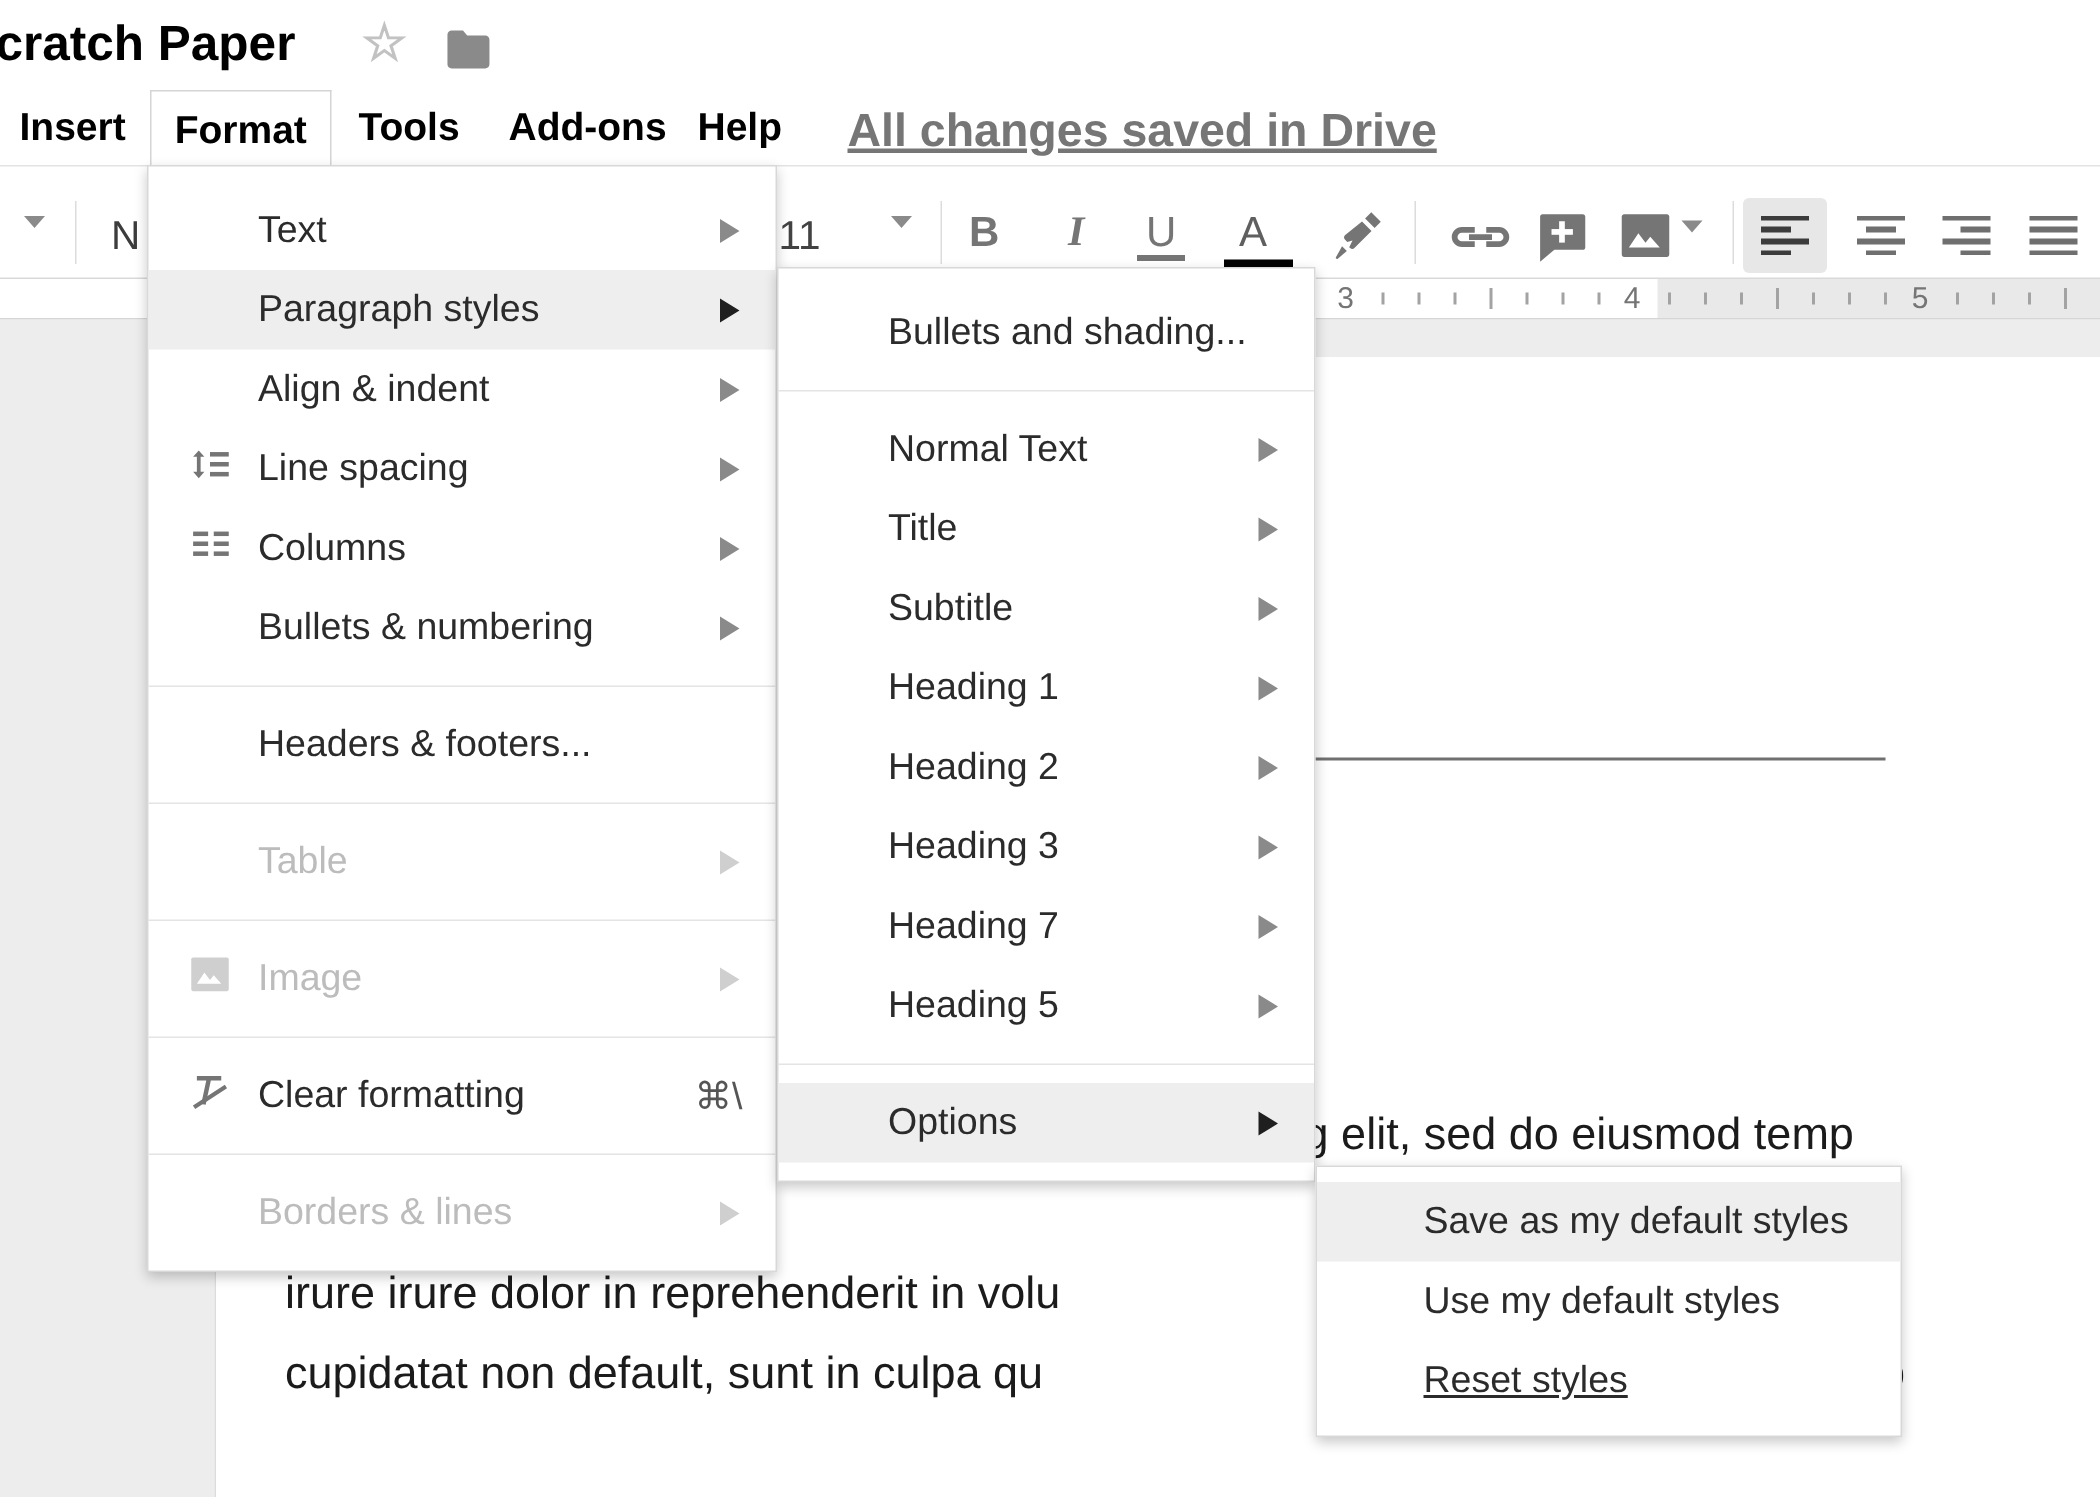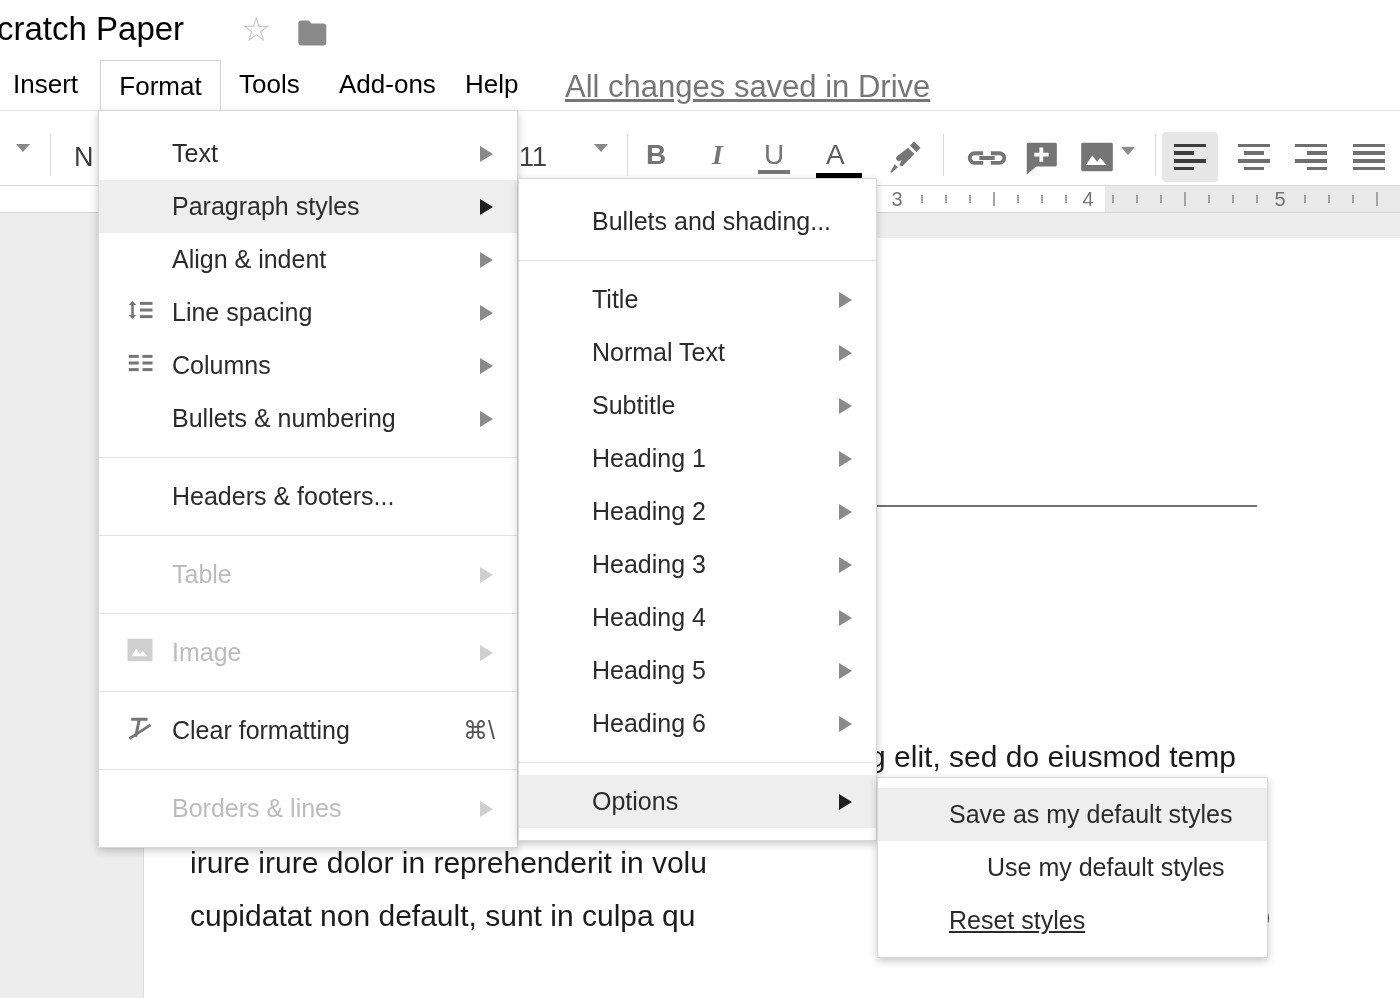"cratch Paper" #header { font-weight: none -> bold }
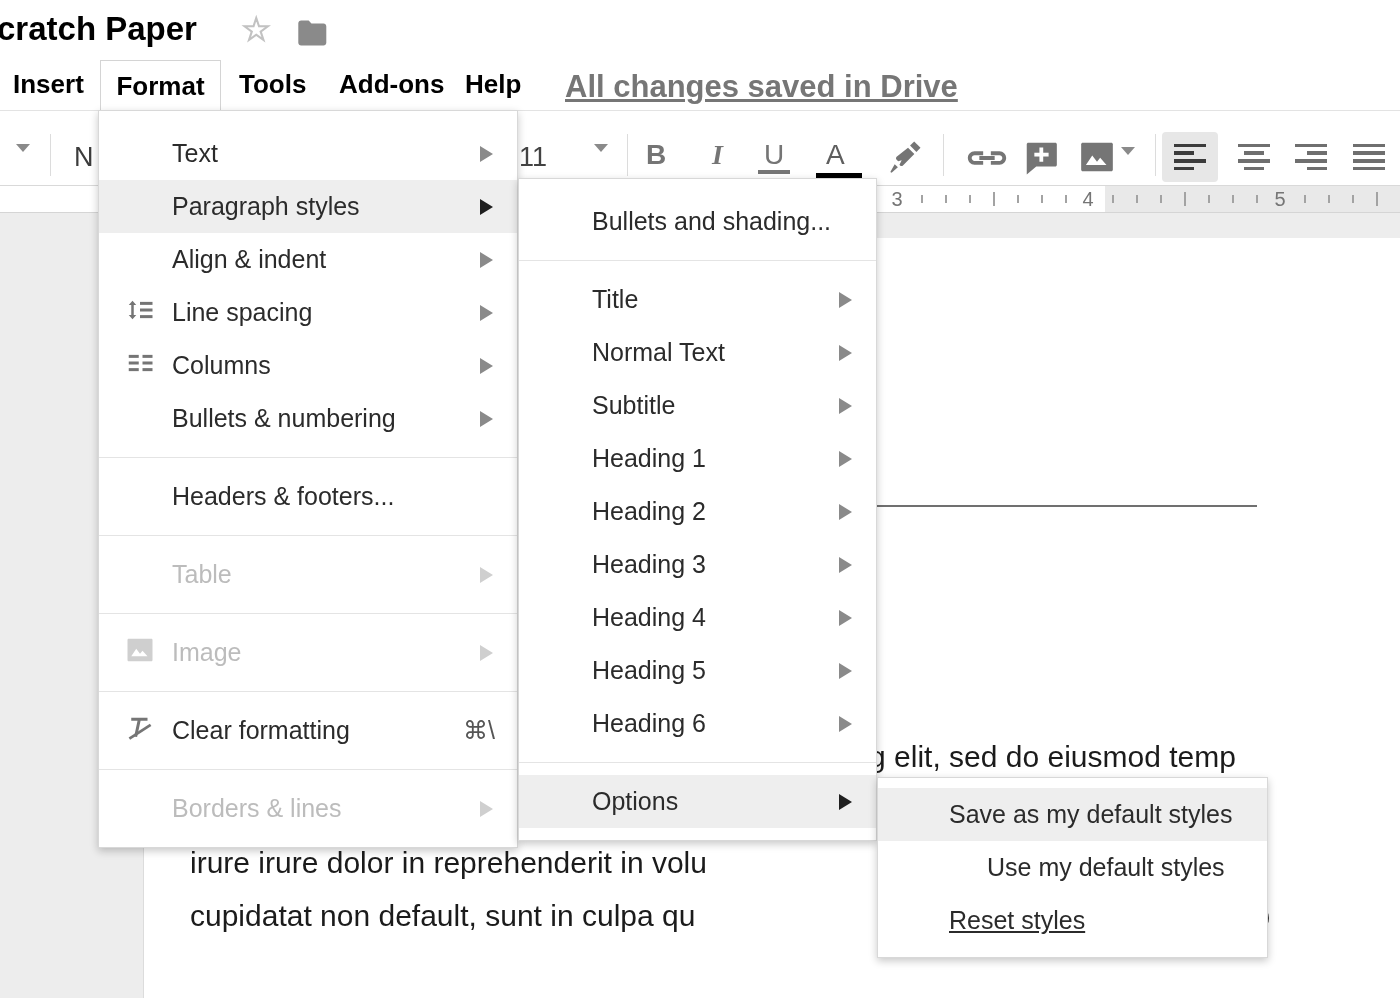"Title" div.mrow { order: before "Normal Text" -> after "Normal Text" }
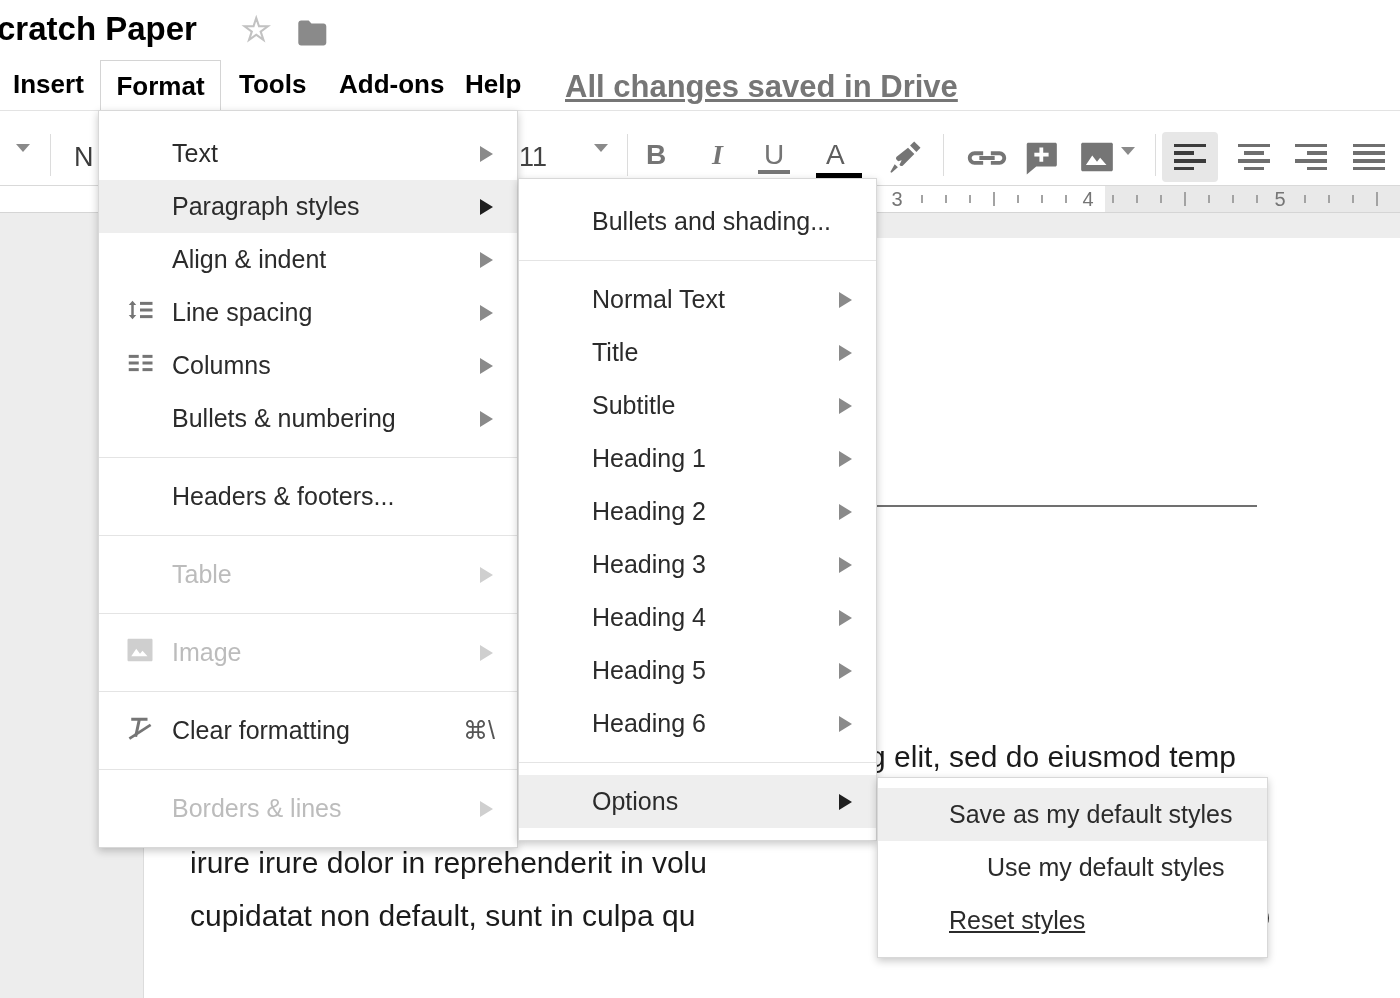"Heading 4" span.lbl { text: 4 -> 7 }
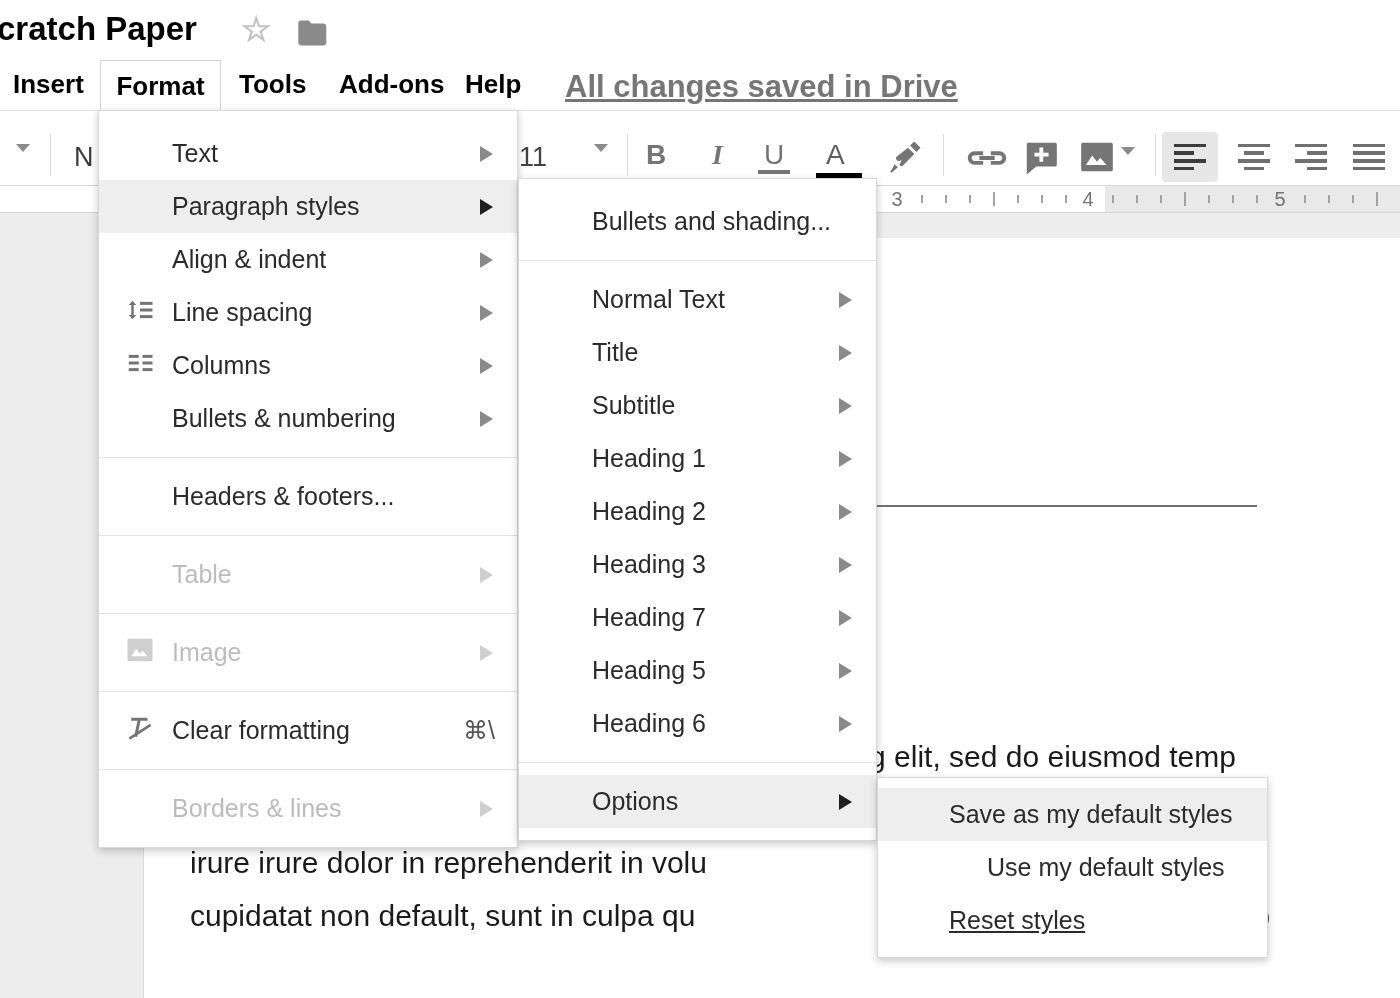"Heading 6" div.mrow { html: <div> <span>Heading 6</span> <span></span> </div> -> none }
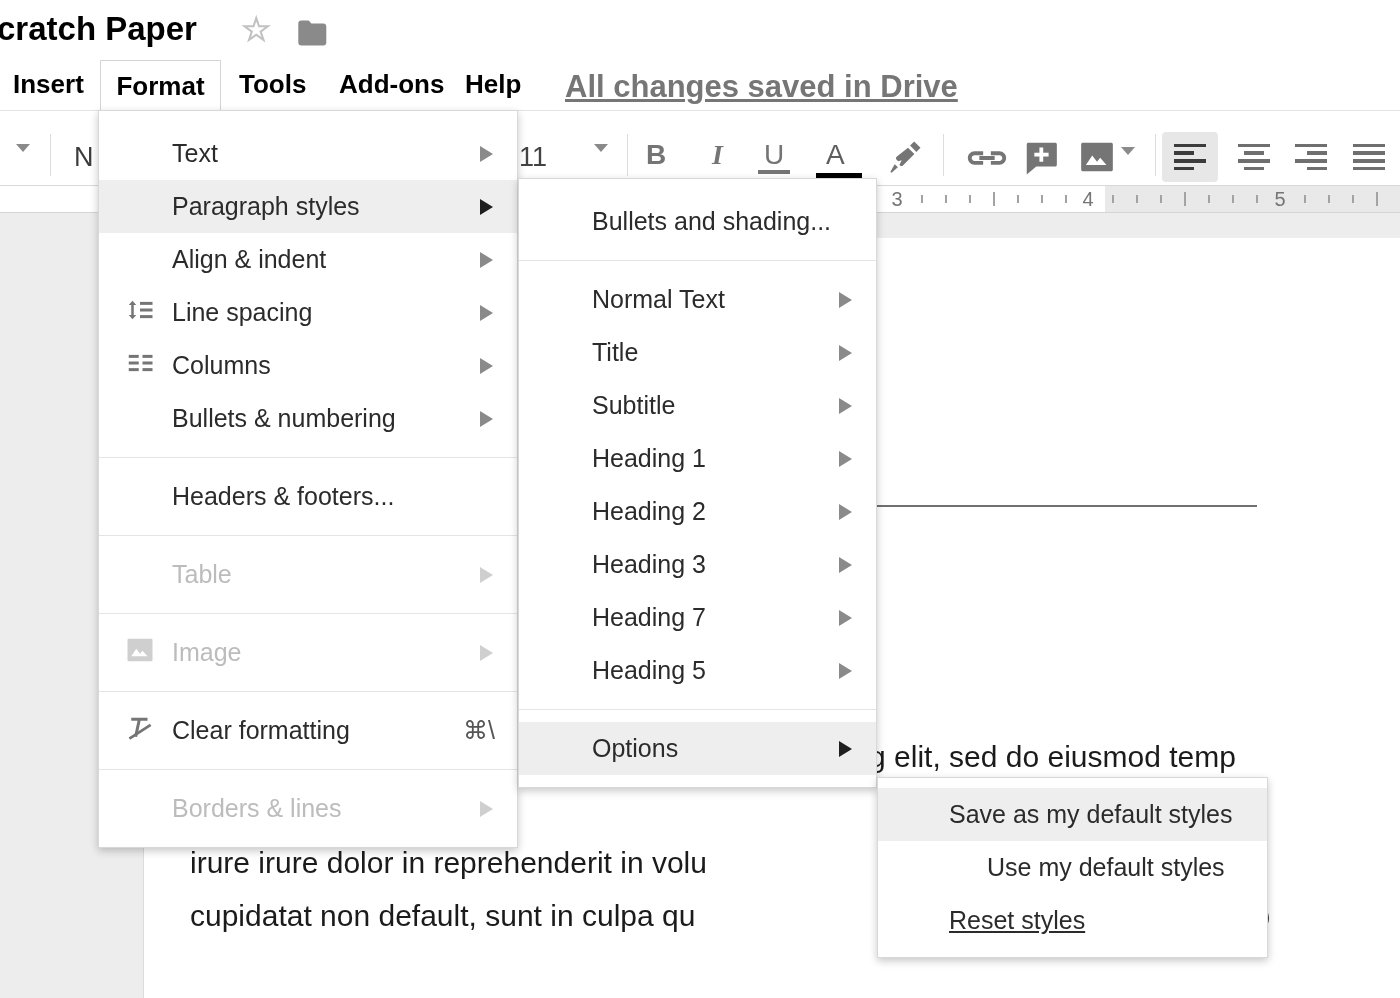"Use my default styles" span.lbl { margin-left: 109px -> 71px }
